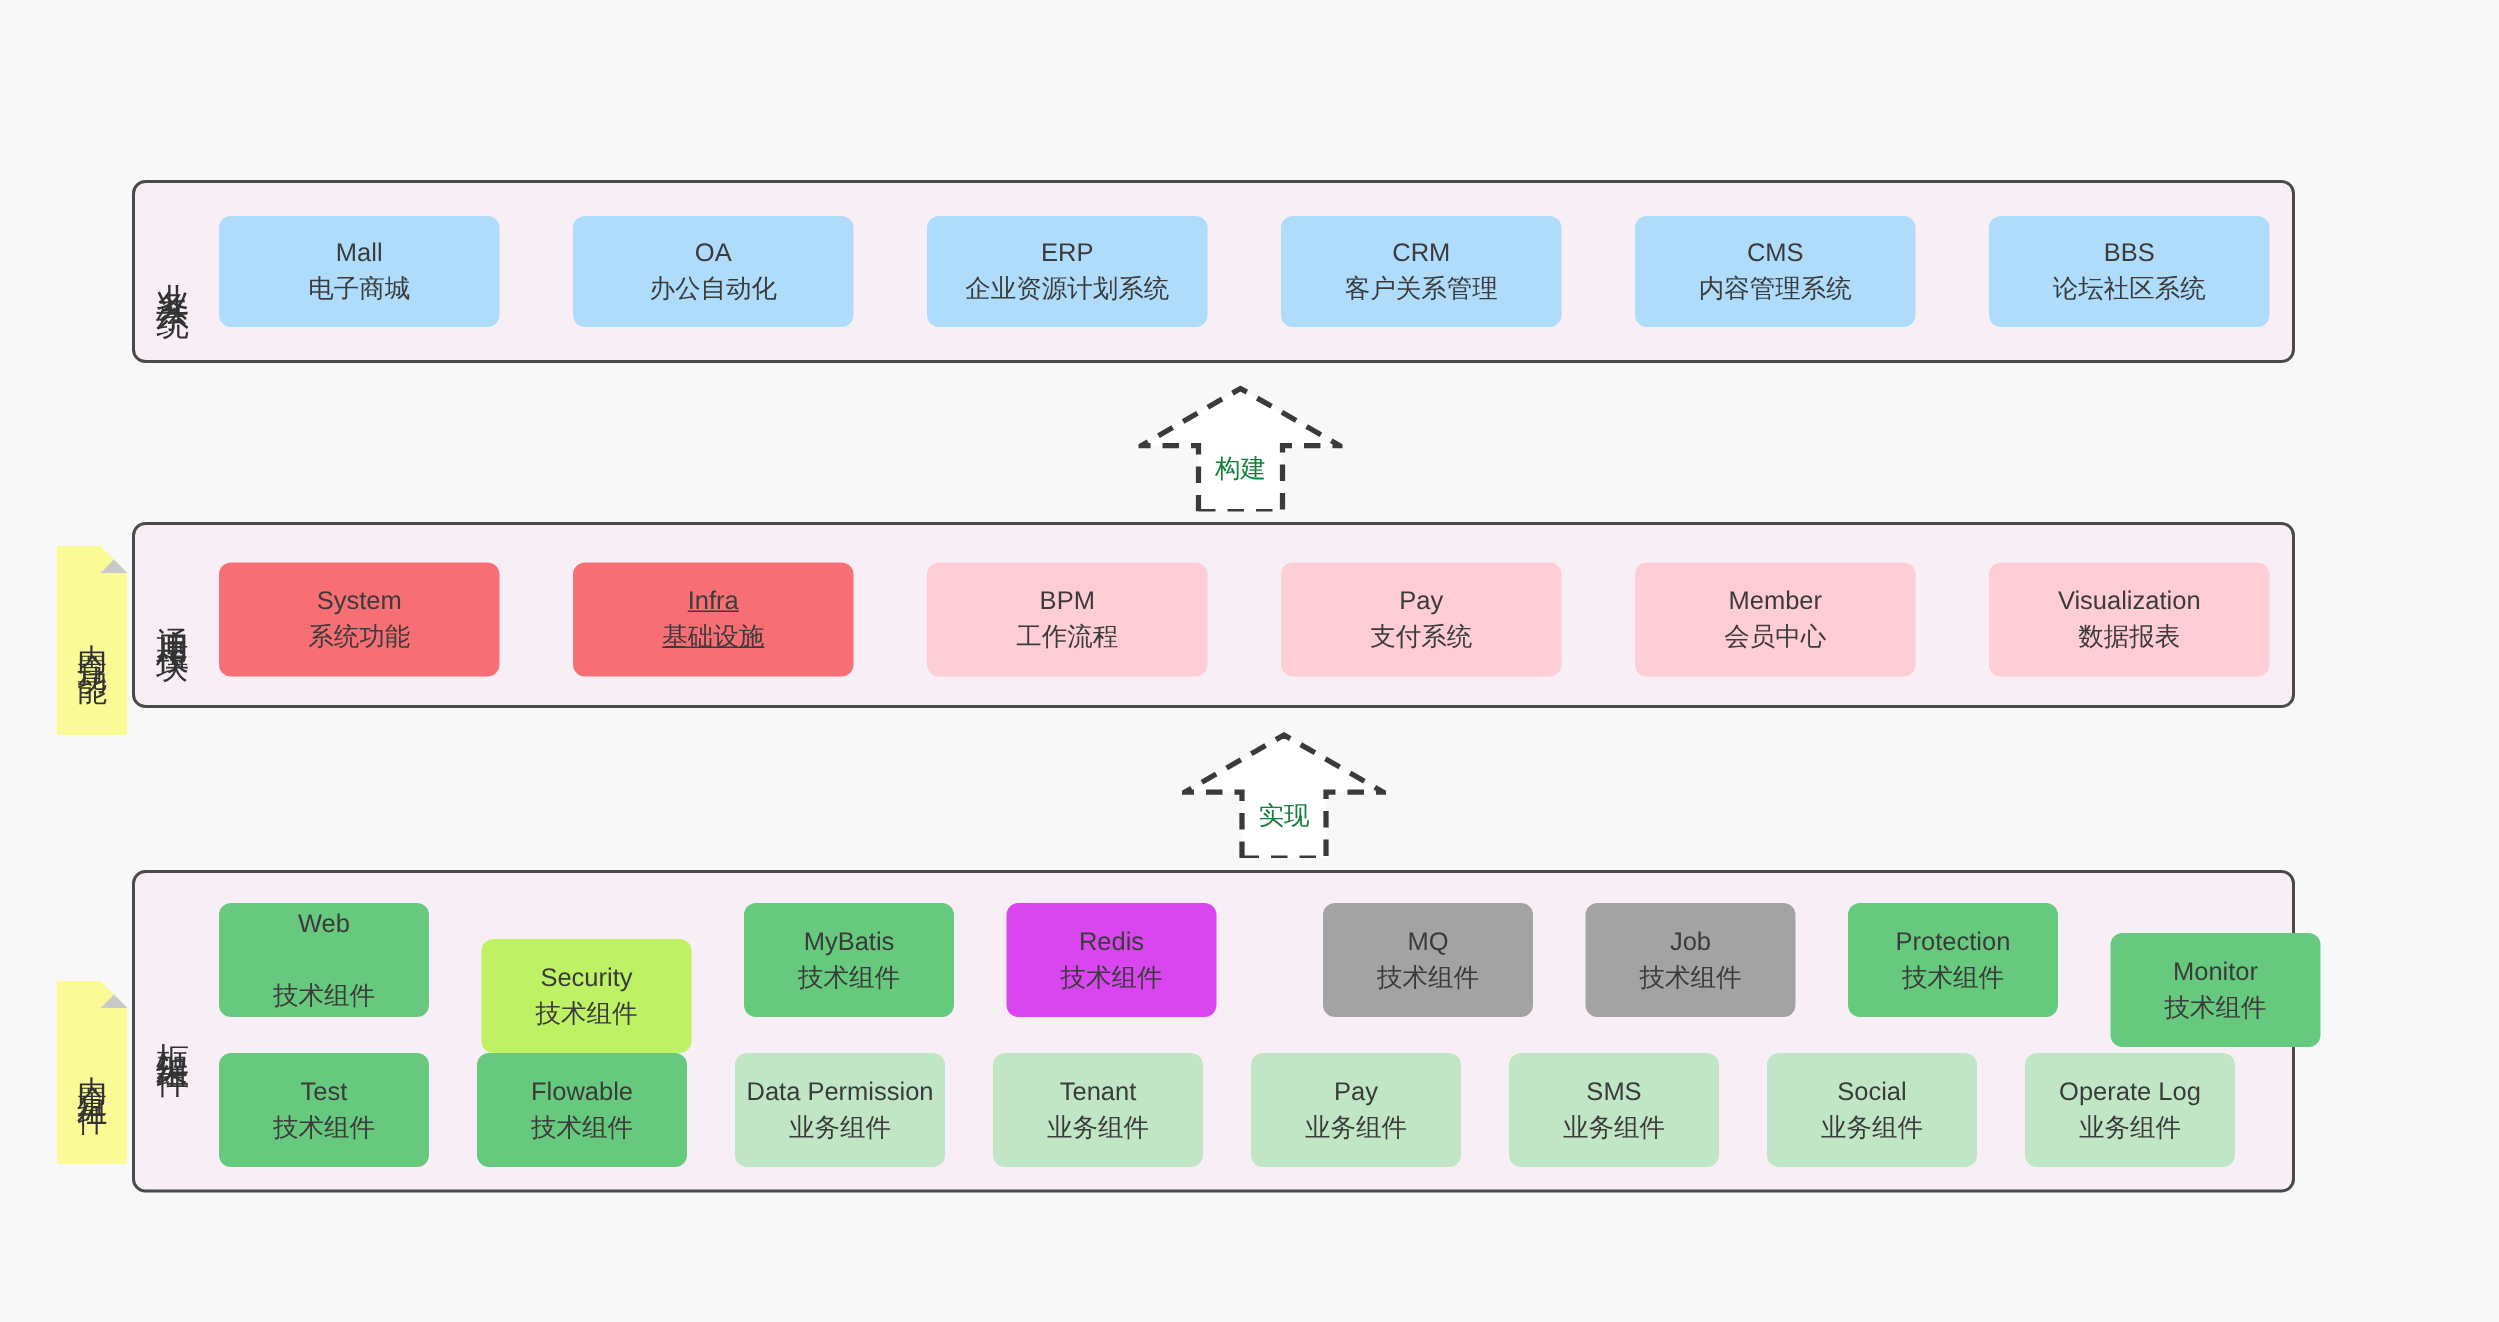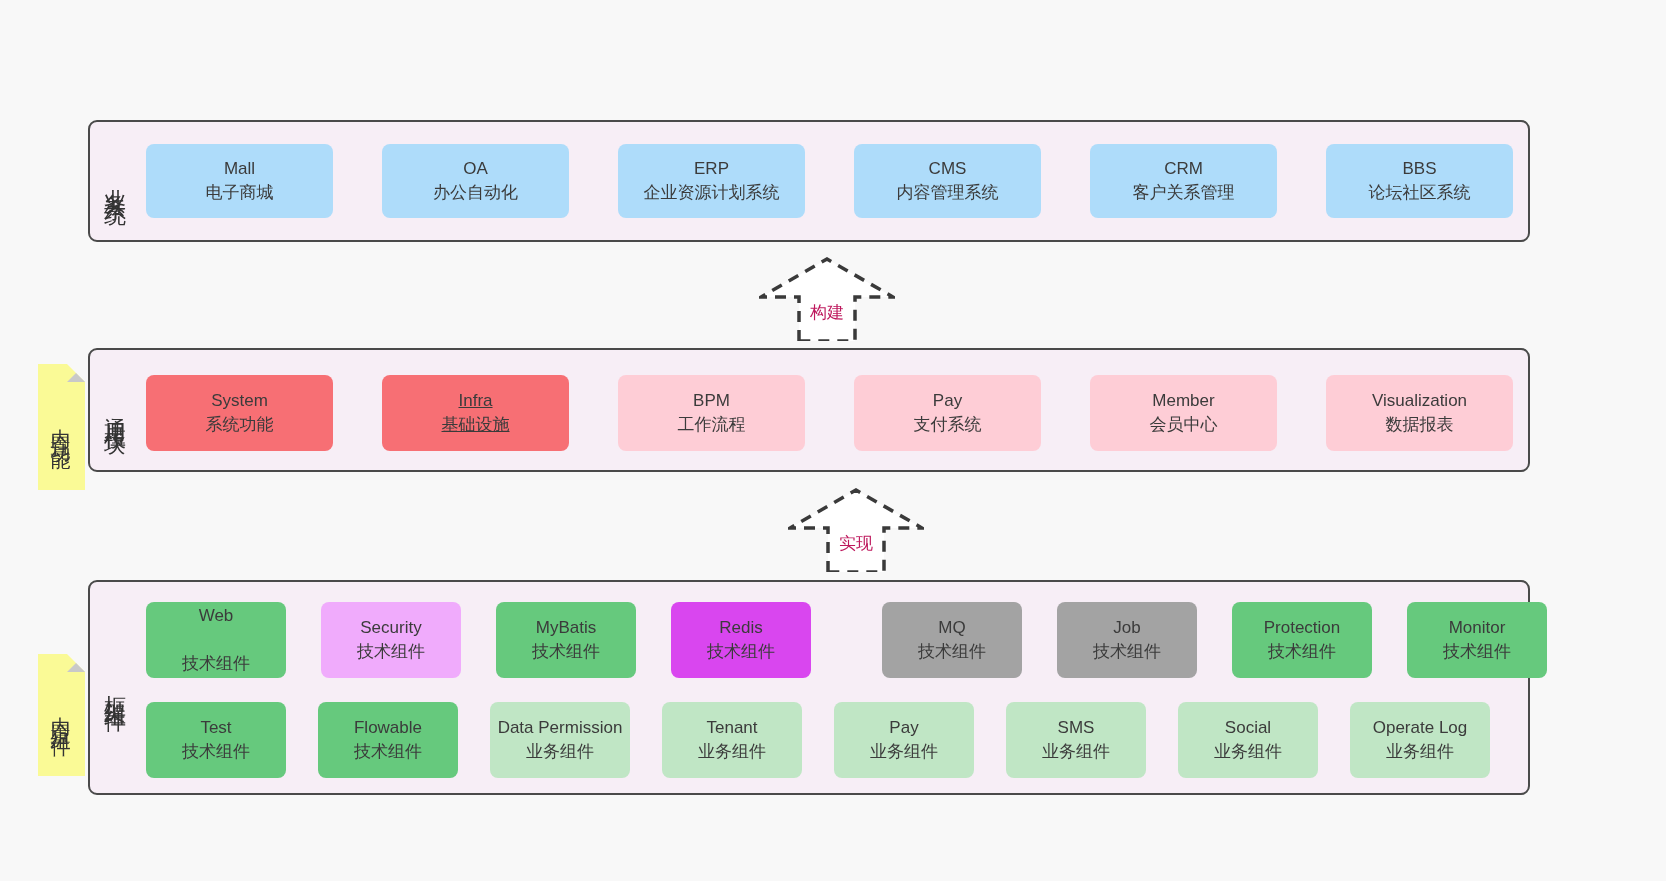"CMS" div.box { order: before "CRM" -> after "CRM" }
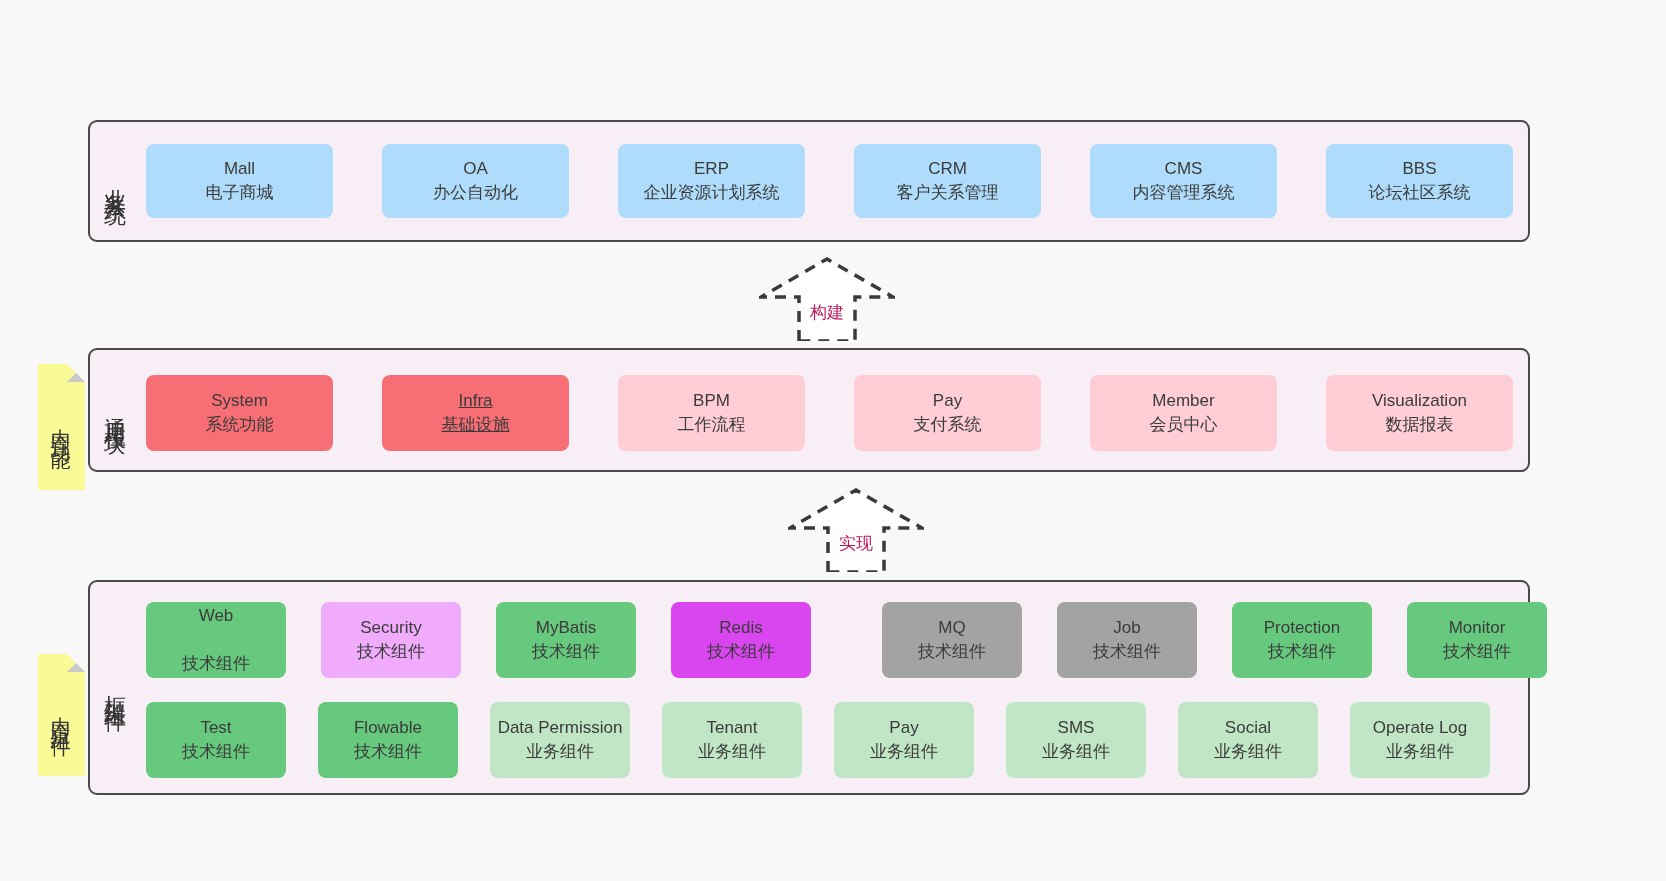"构建" .arrow-label { color: #be185d -> #15803d }
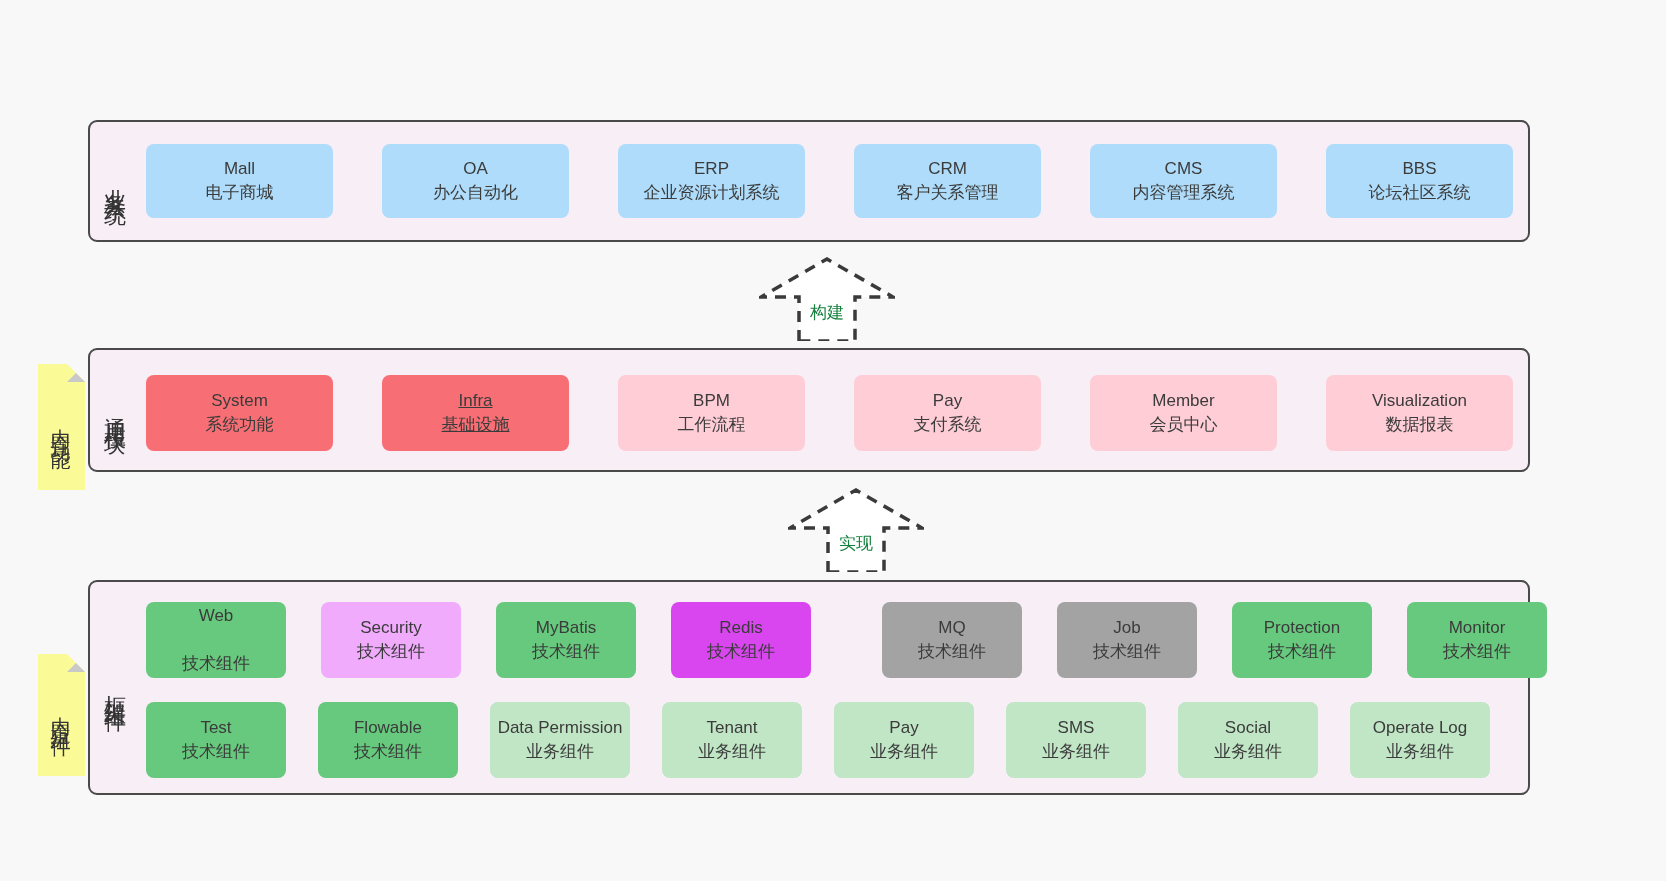"Security" div.box { background: #f0abfc -> #bef264; margin-top: none -> 24px }
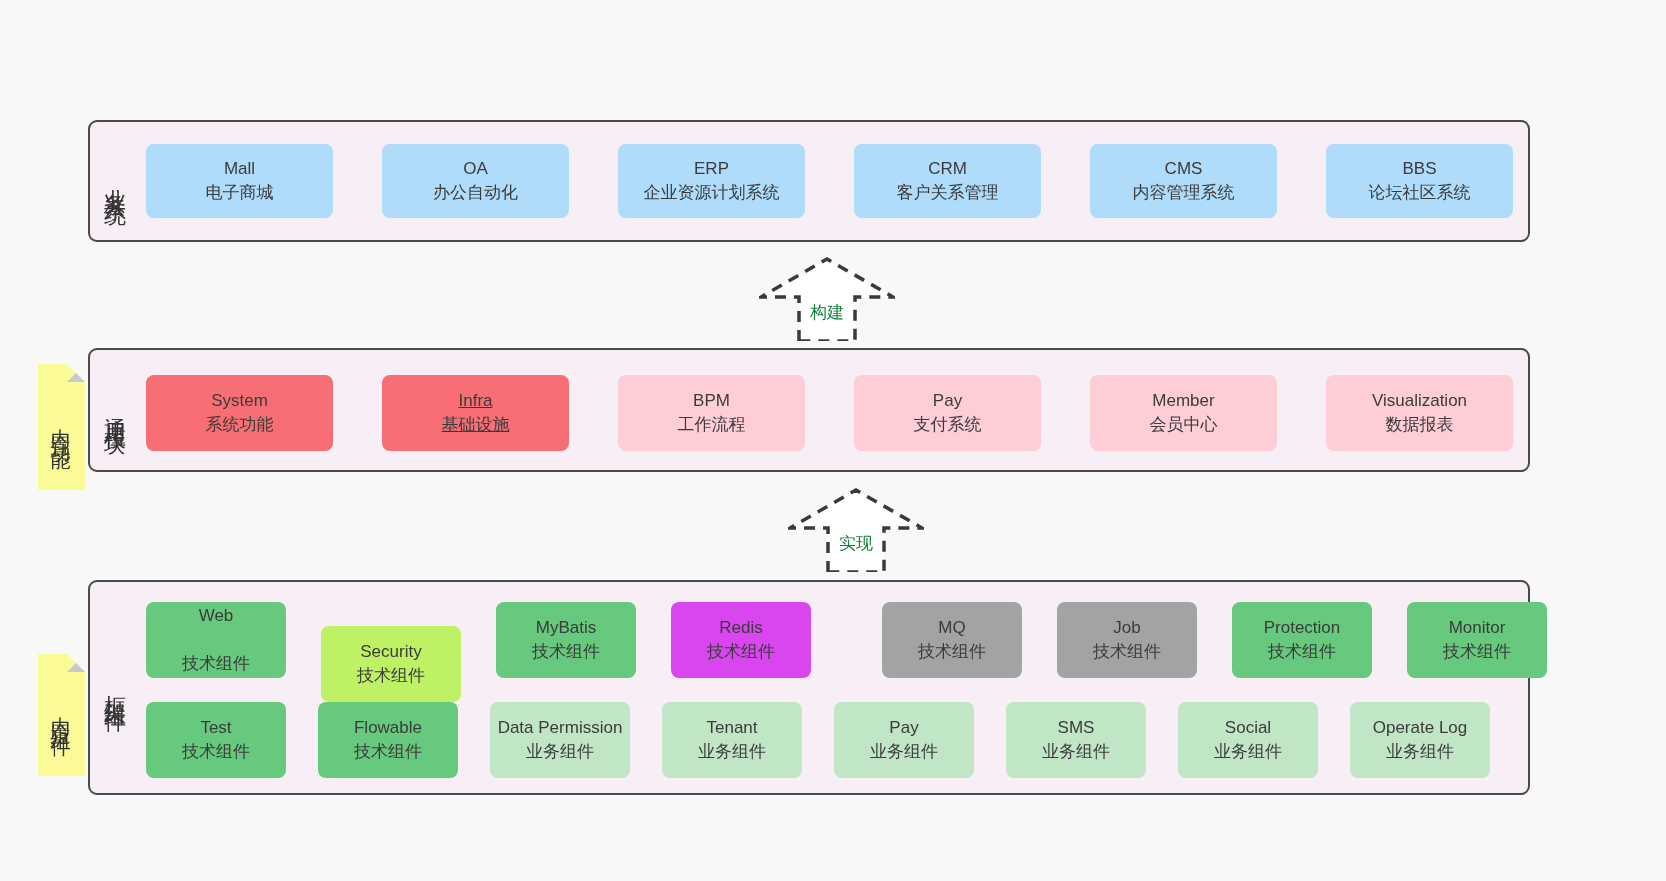"Monitor" div.box { margin-top: none -> 20px }
